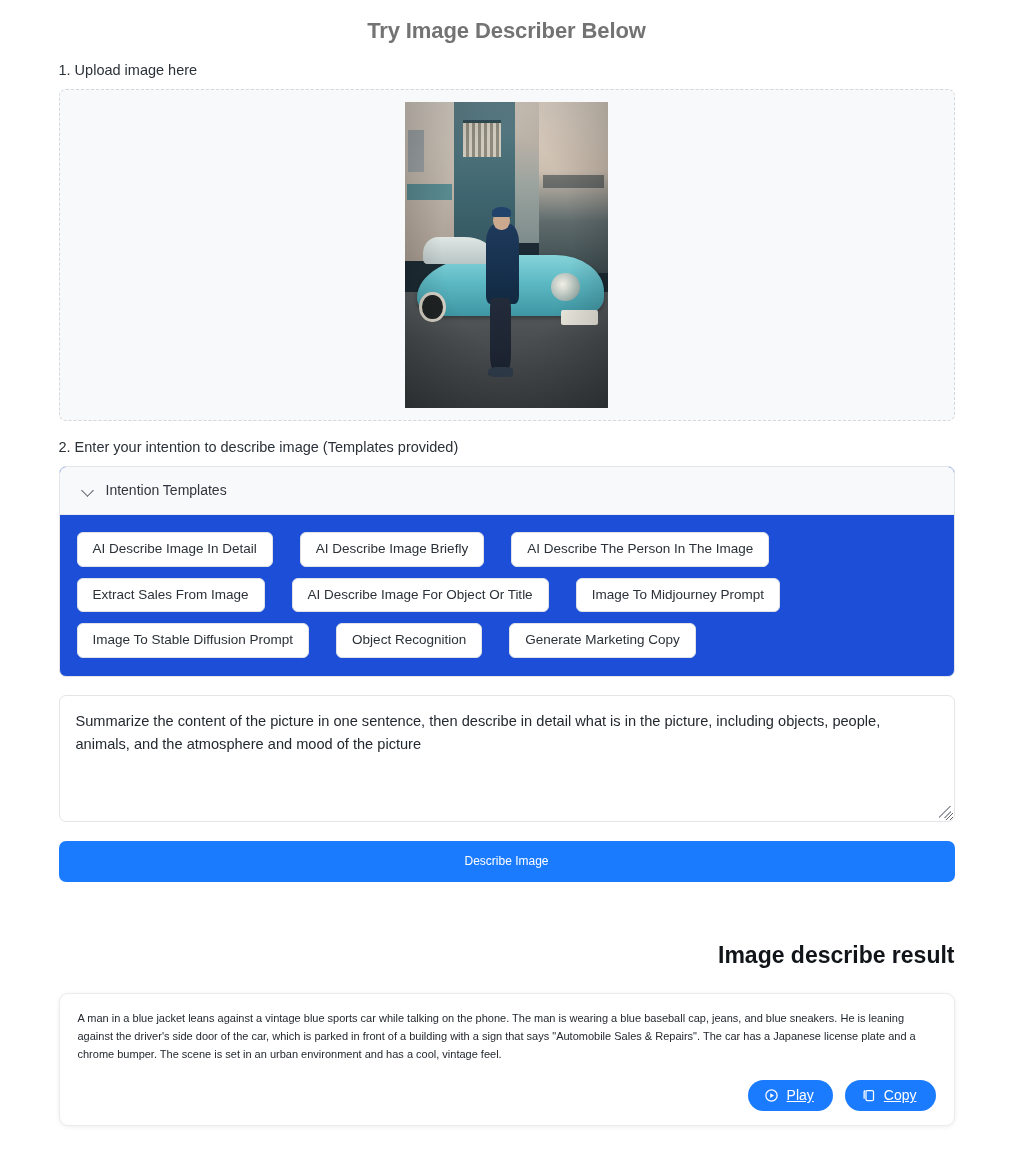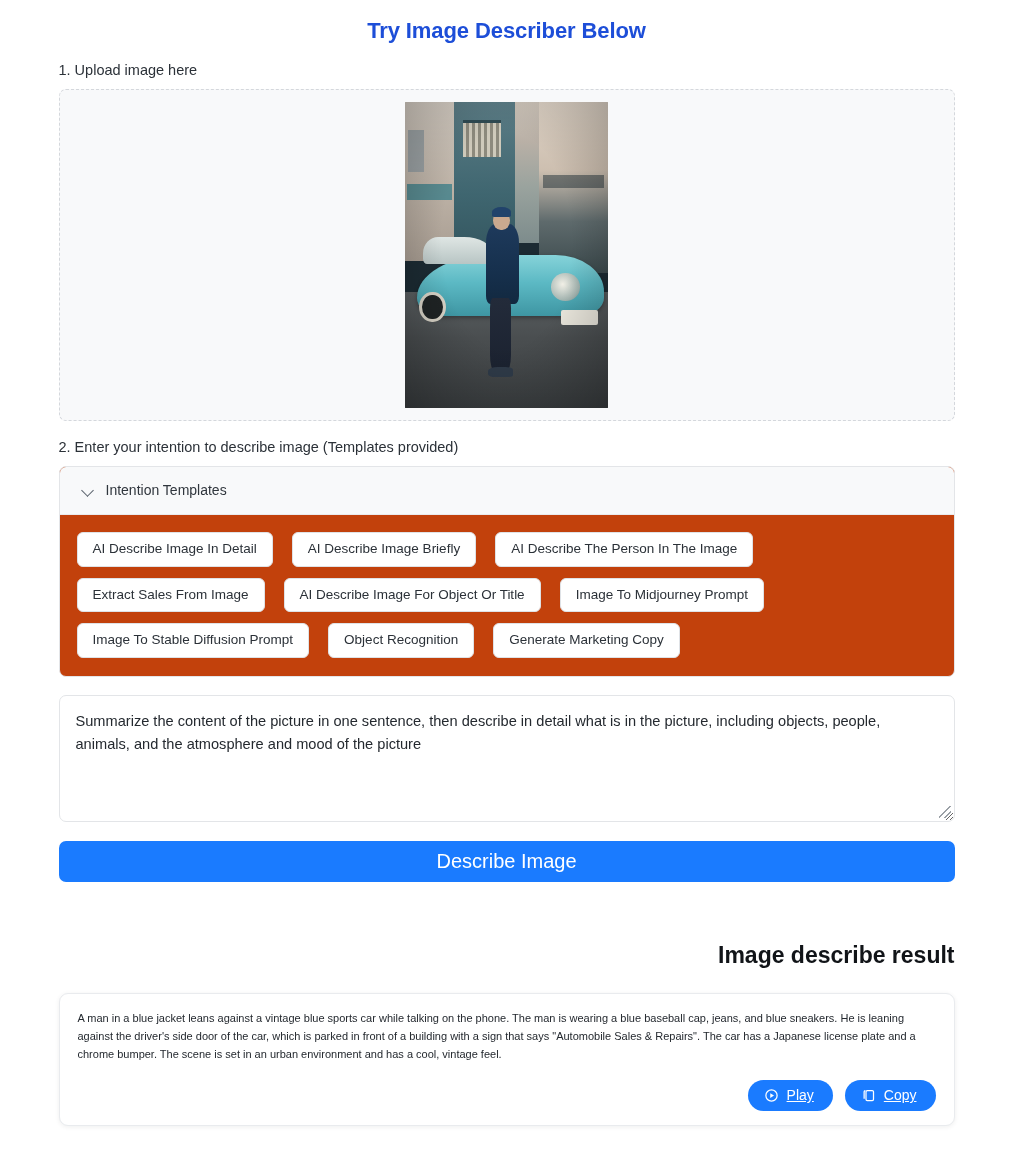"Try Image Describer Below" .main-title { color: #1d4ed8 -> #737373 }
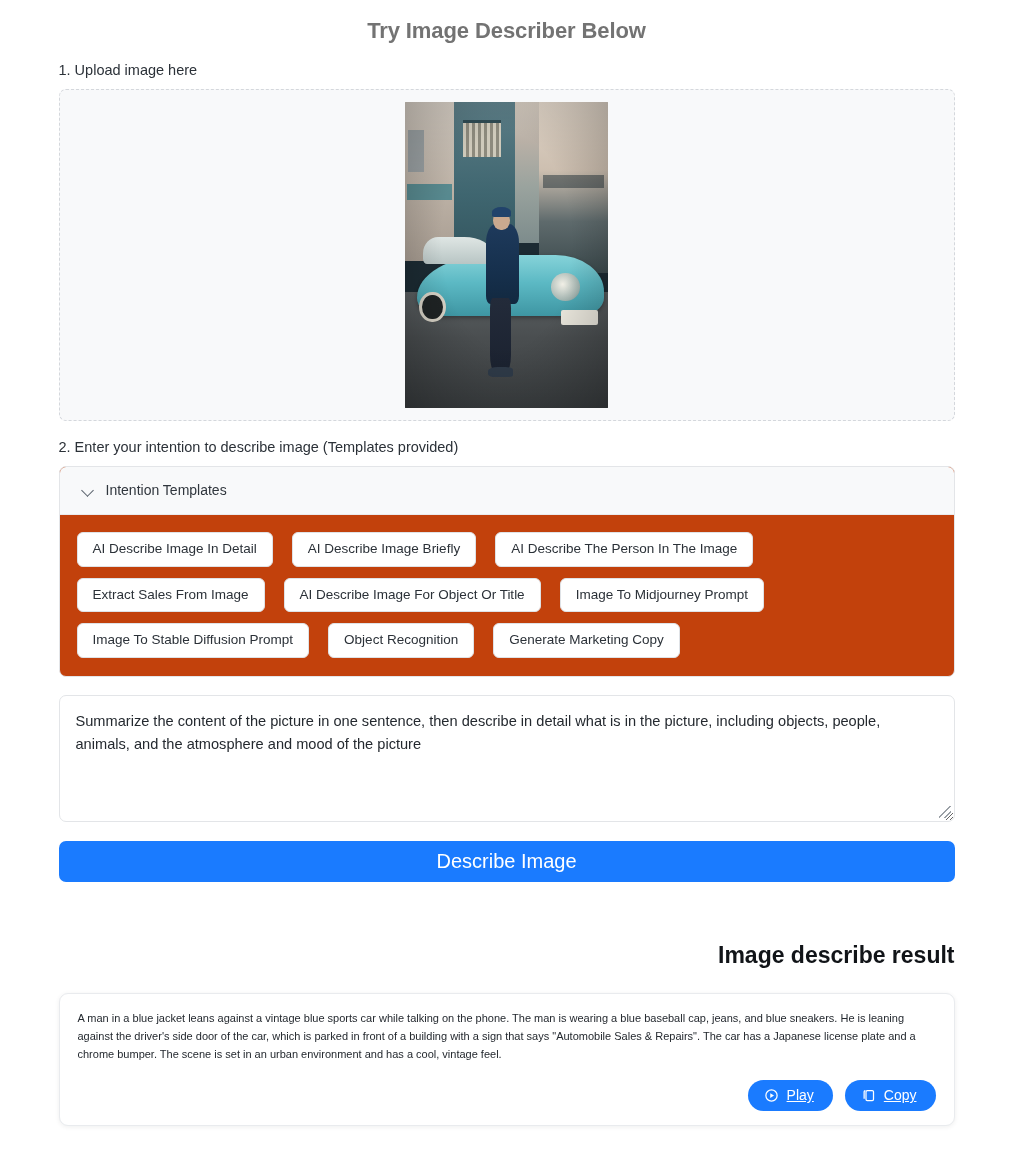"Intention Templates" .templates-card { background: #c2410c -> #1d4ed8 }
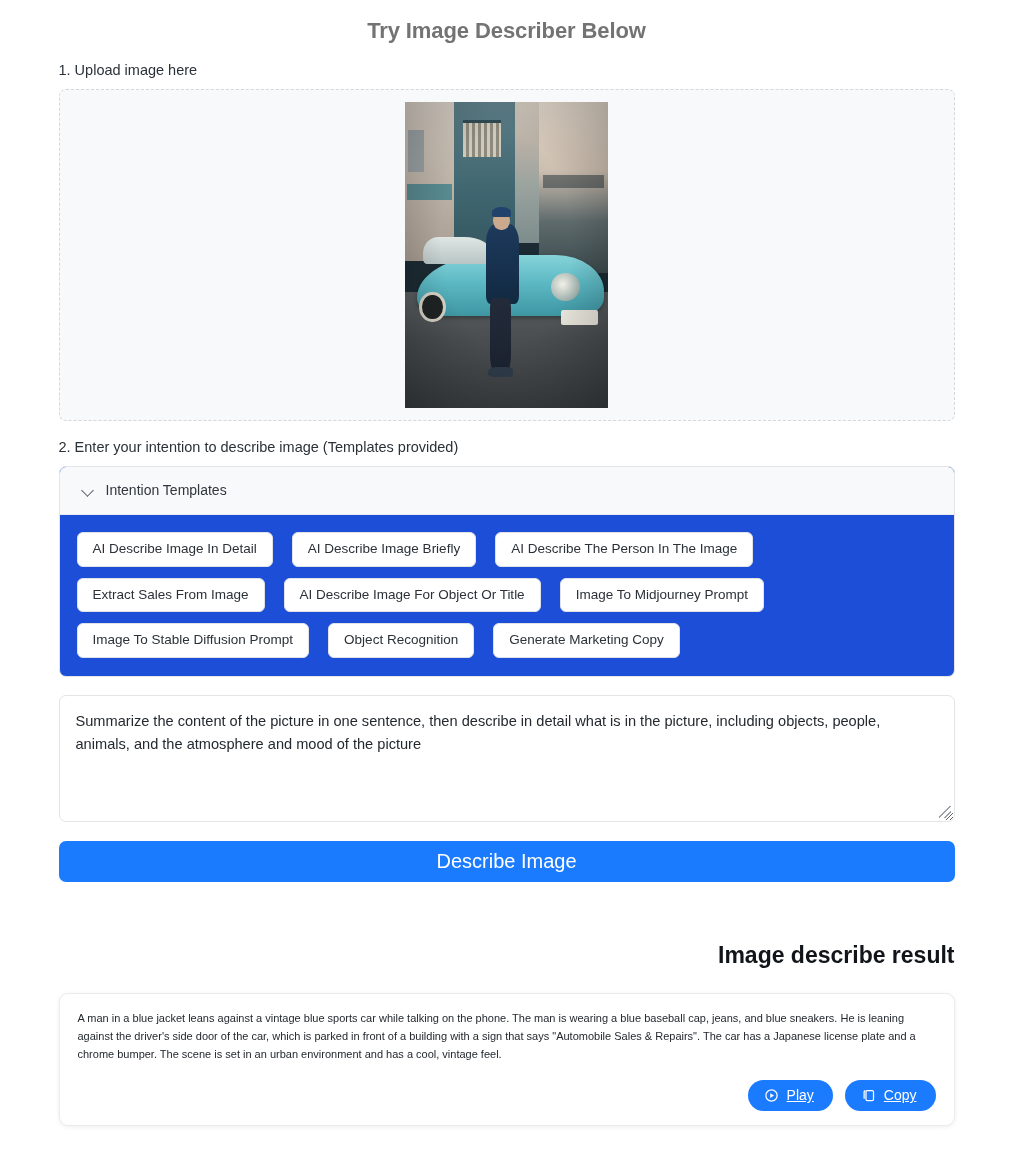"AI Describe Image In Detail" .templates-body { gap: 11px 19px -> 11px 27px }
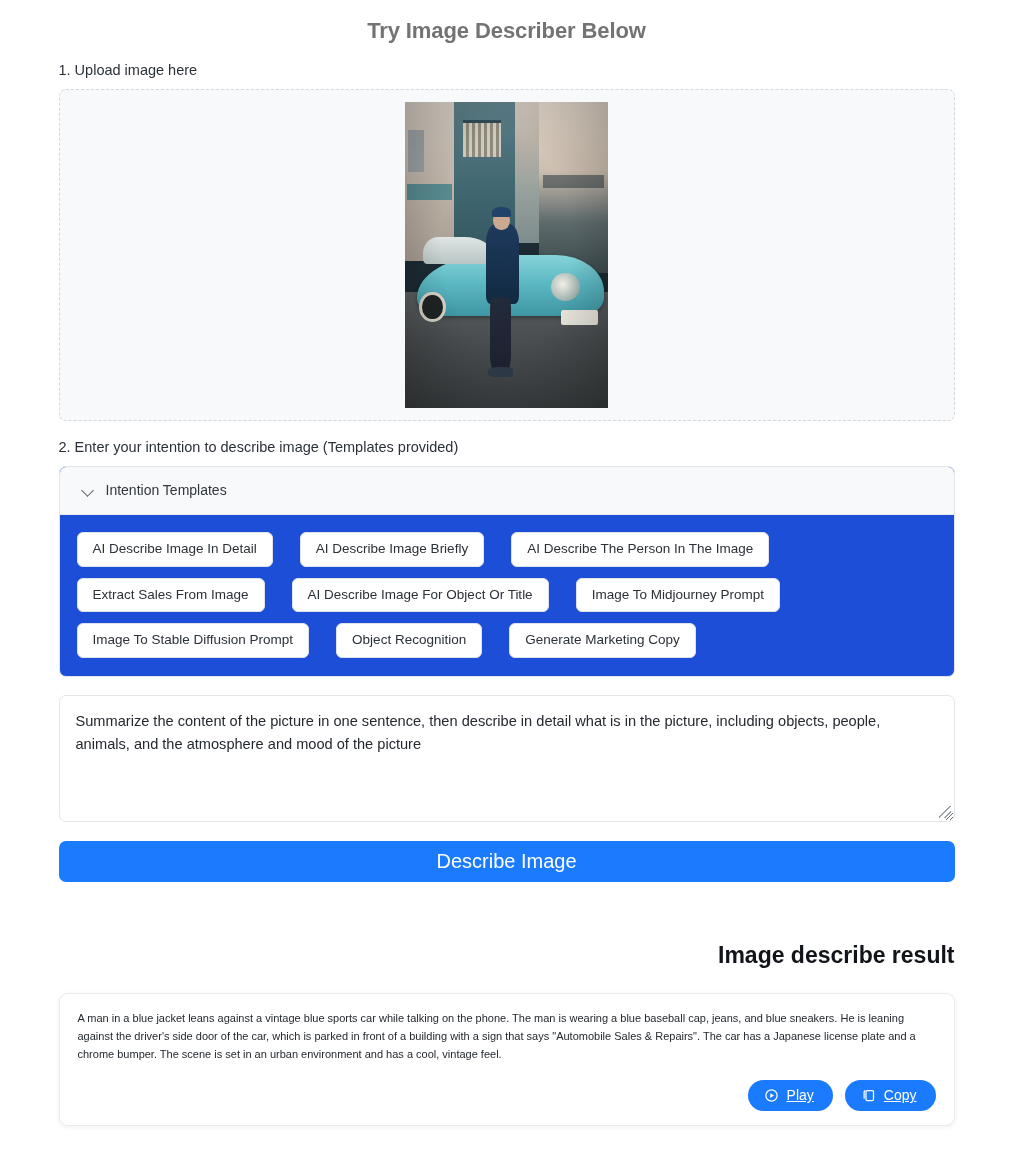"Describe Image" .describe-button { font-size: 20px -> 12px }
